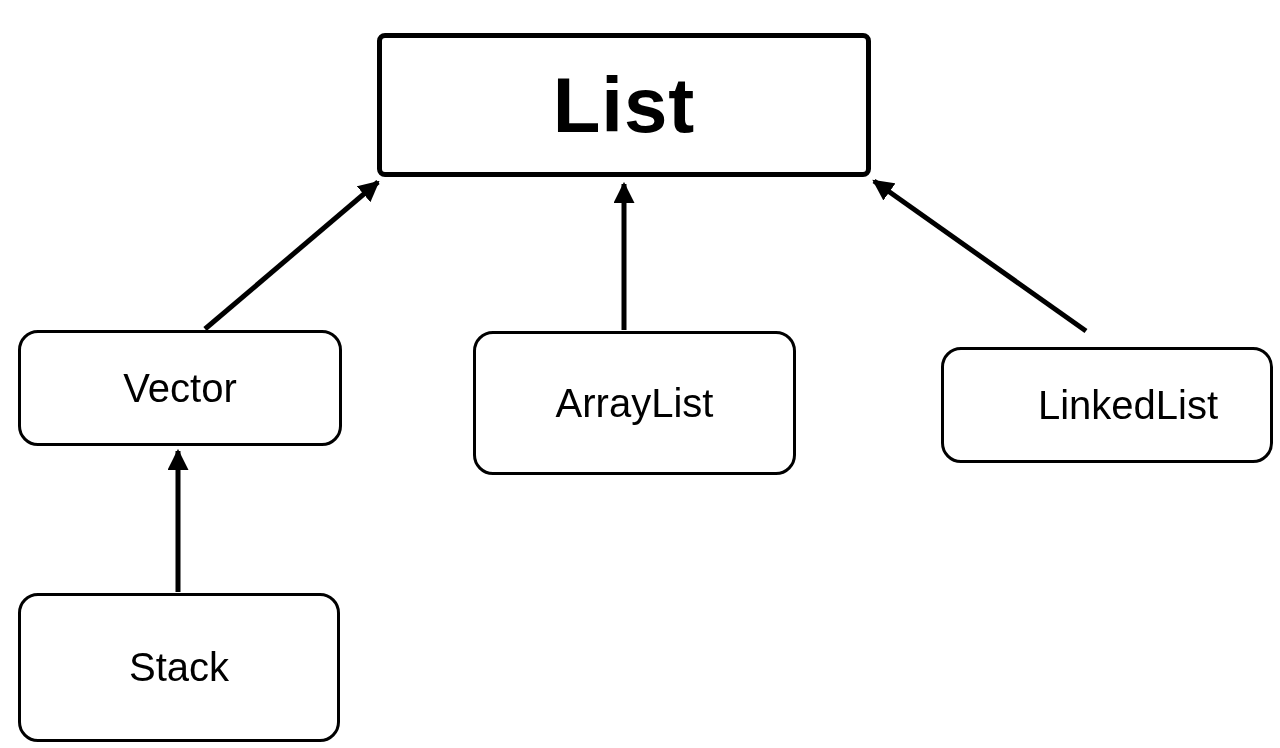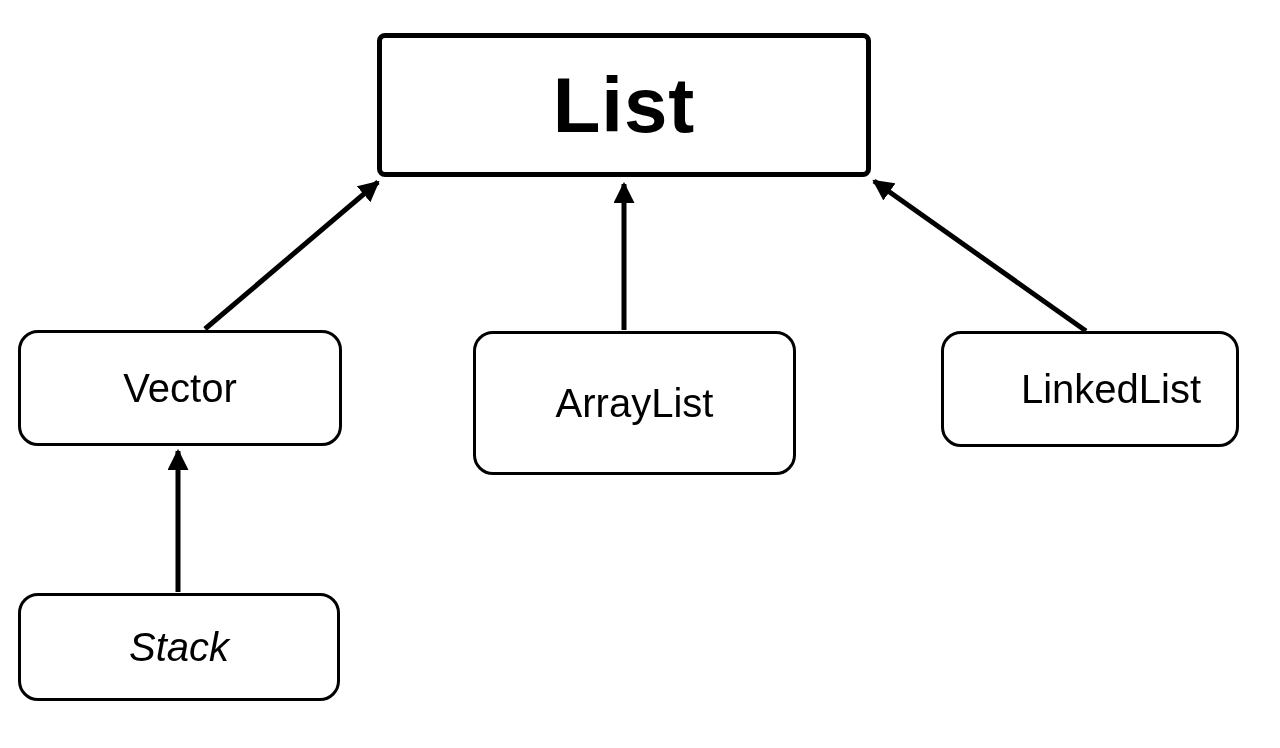"LinkedList" .node-linkedlist { top: 331px -> 347px; width: 298px -> 332px }
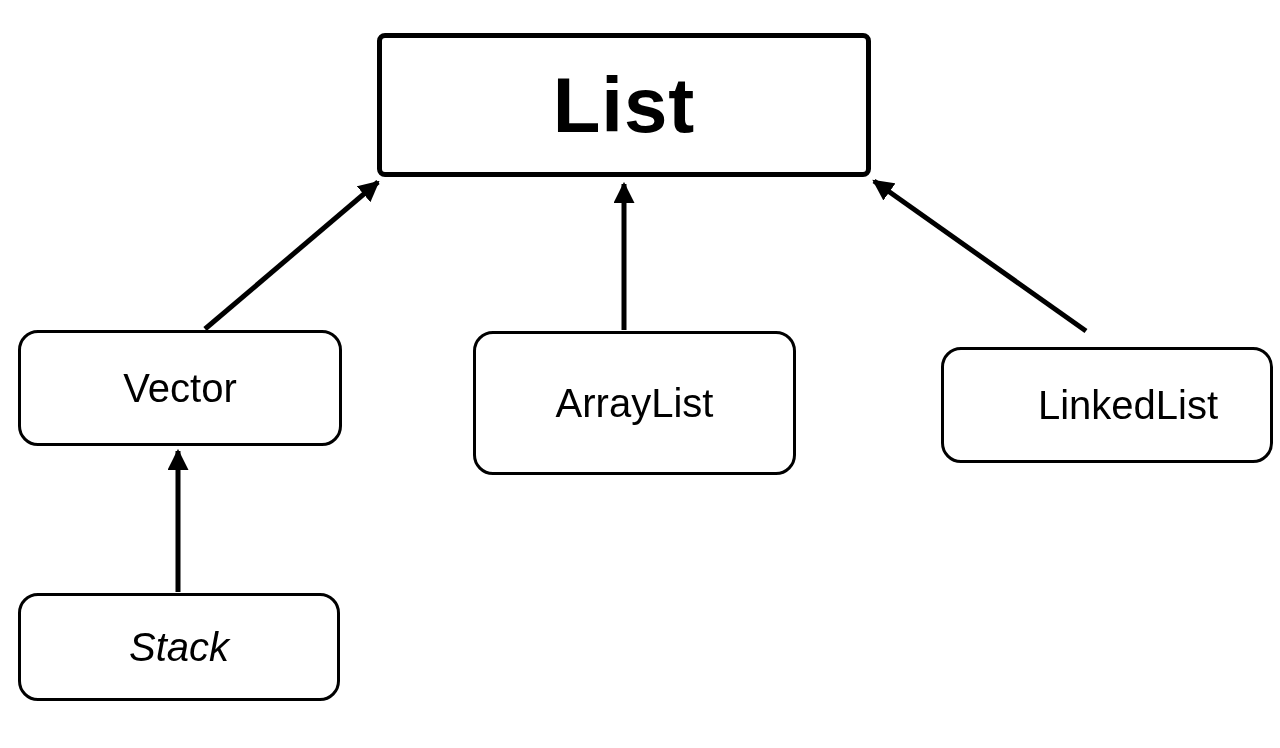"Stack" .node-stack { font-style: italic -> none; height: 108px -> 149px }
